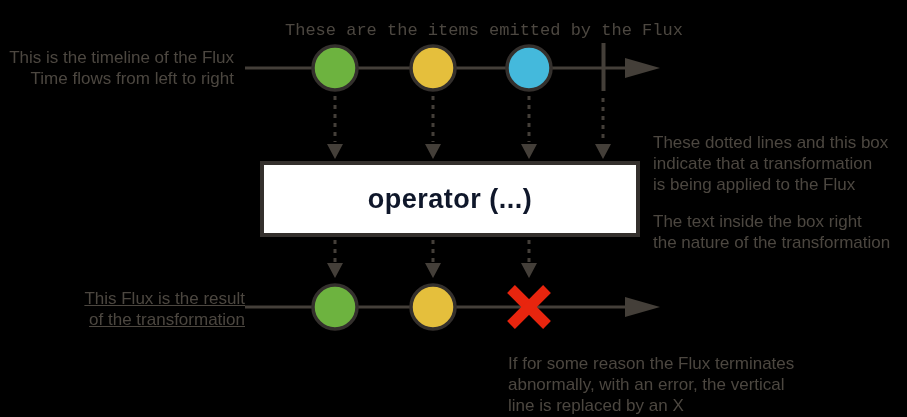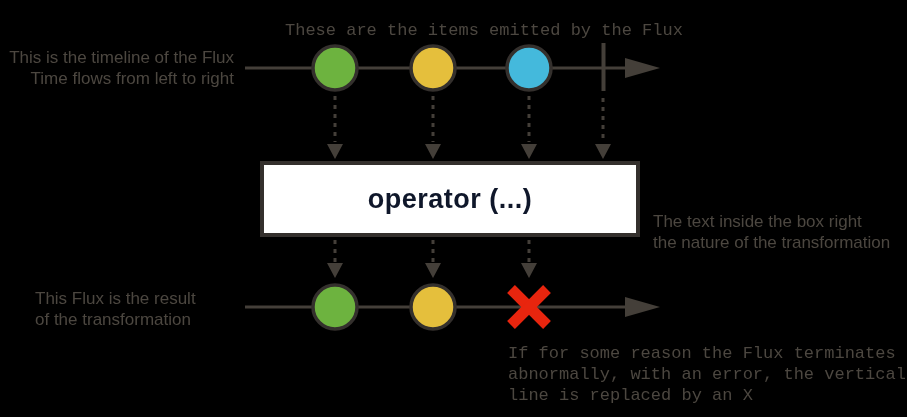"These dotted lines and this" div.ann { html: none -> <div>These dotted lines and this box indicate that a transformation is being applied to the Flux</div> }
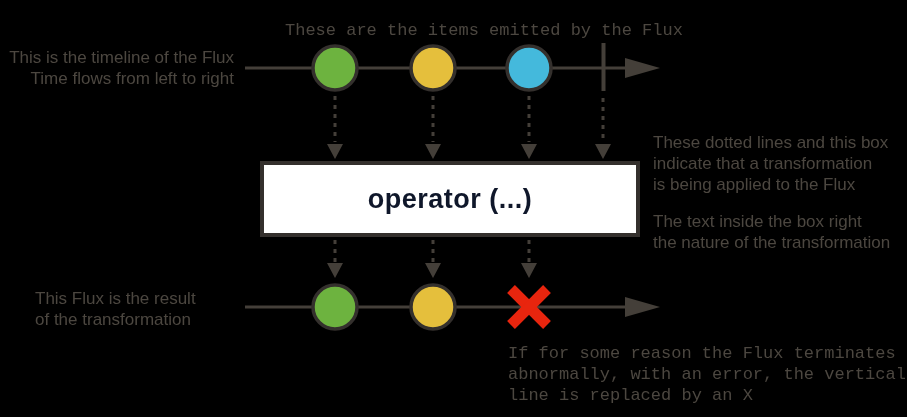"This Flux is the result" .ann-result { text-align: left -> right; text-decoration: none -> underline }
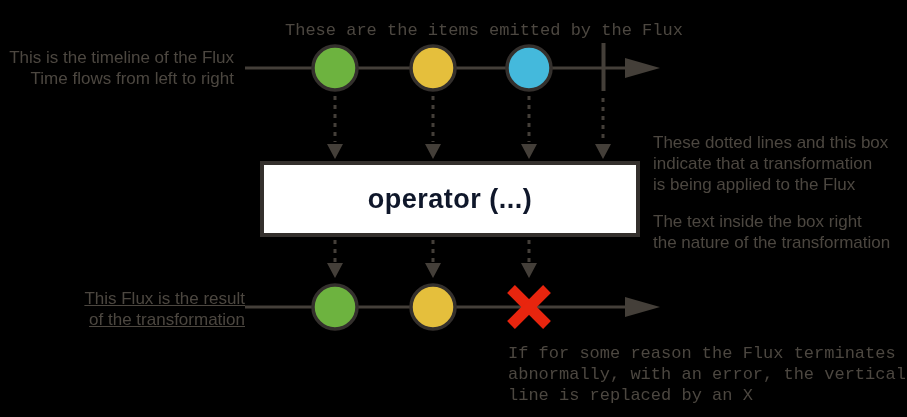"If for some reason the" .ann-error { font-family: Liberation Mono, monospace -> none; top: 343px -> 353px }
